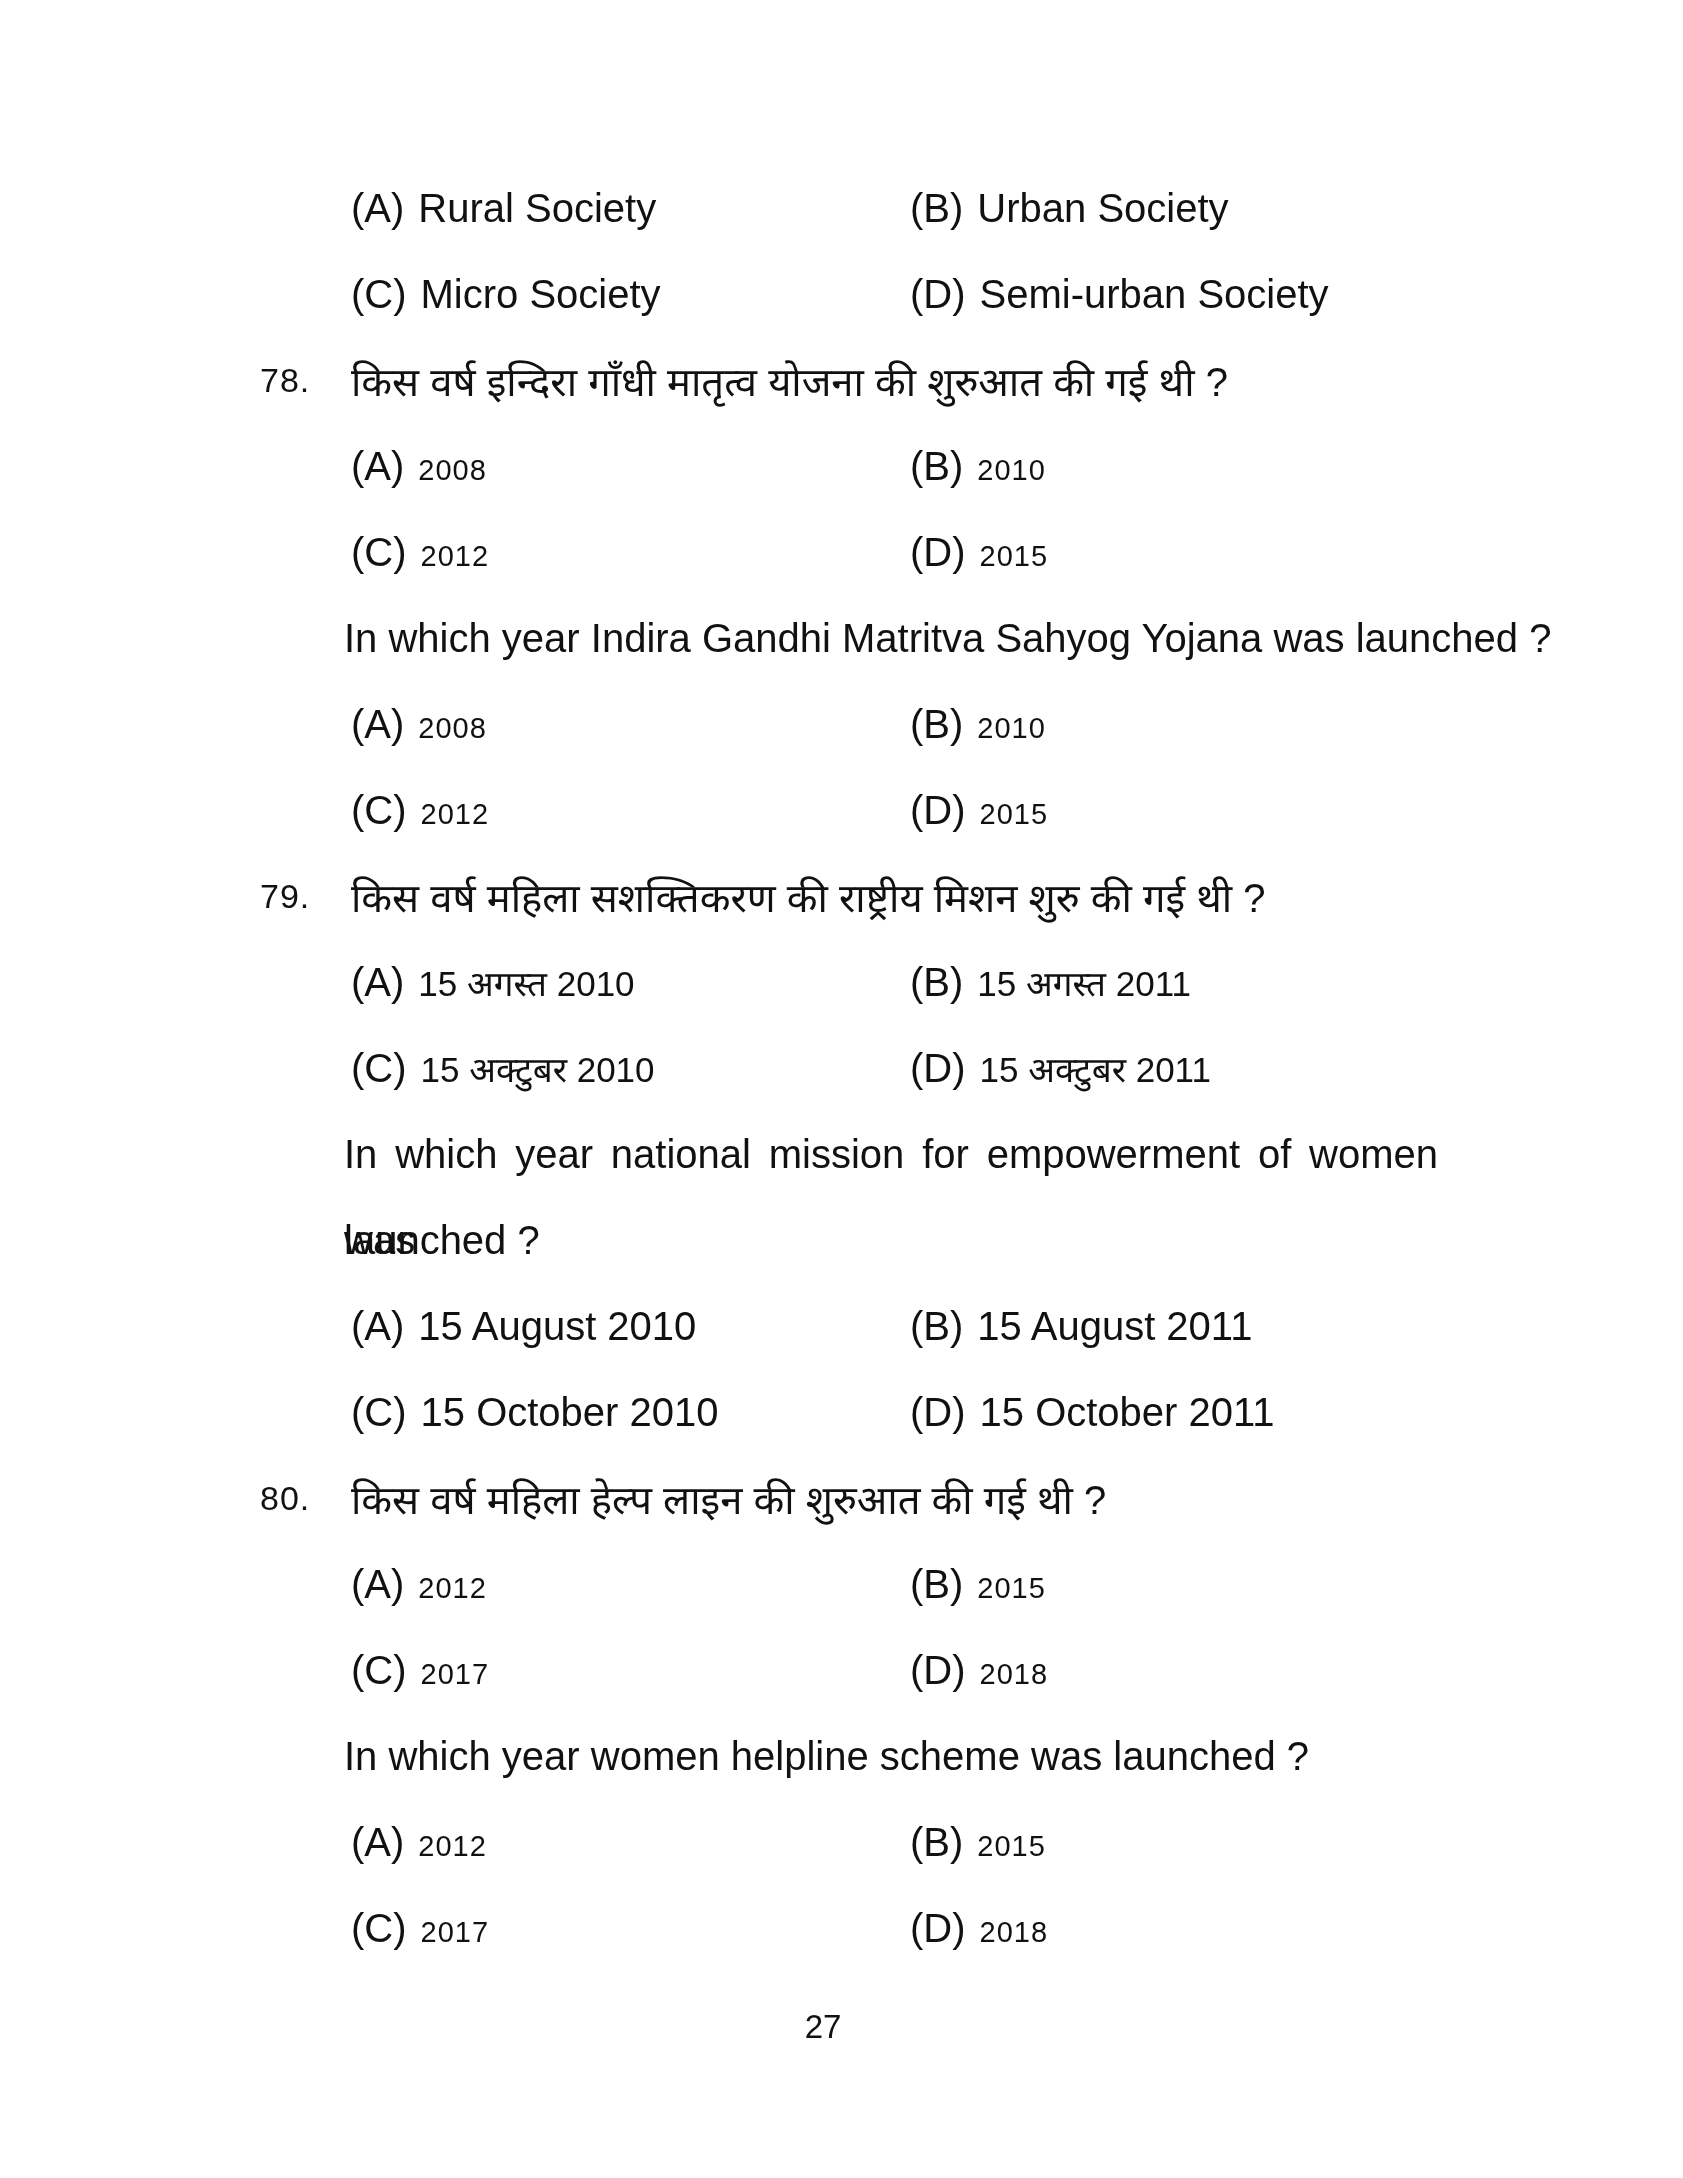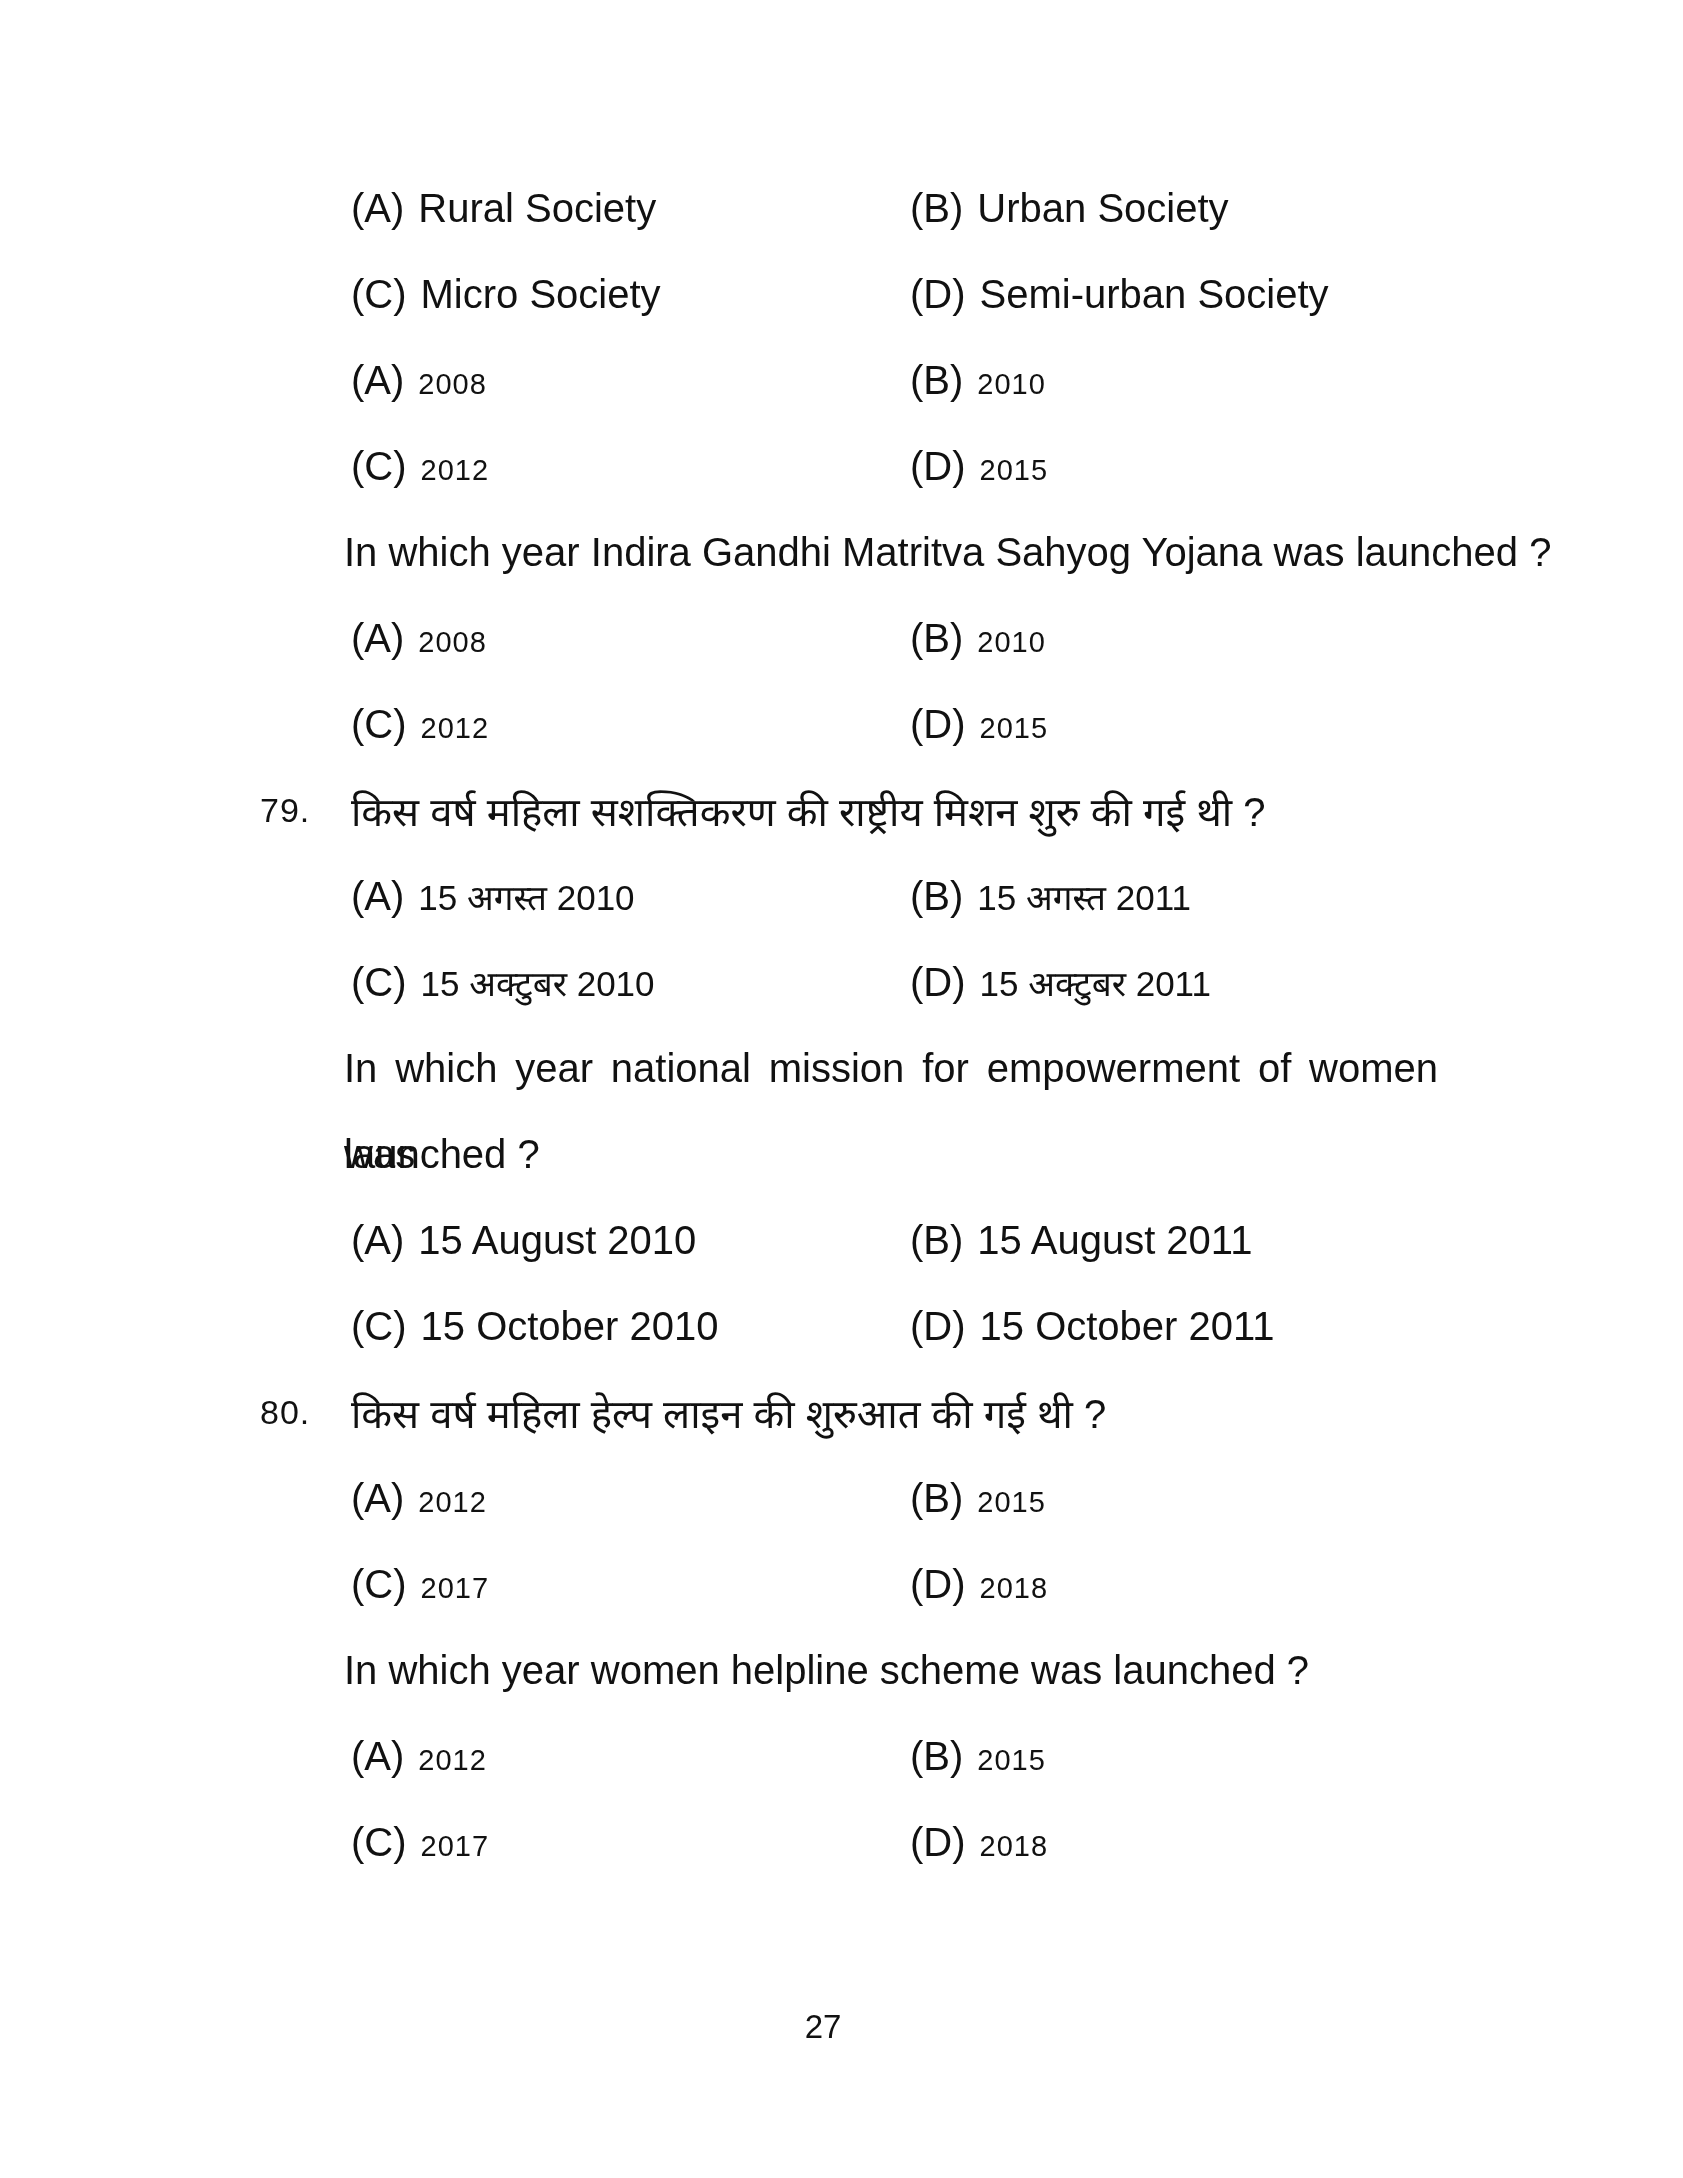"78." div.line { html: none -> <div> <span>78.</span> <span>किस वर्ष इन्दिरा गाँधी मातृत्व योजना की शुरुआत की गई थी ?</span> </div> }
